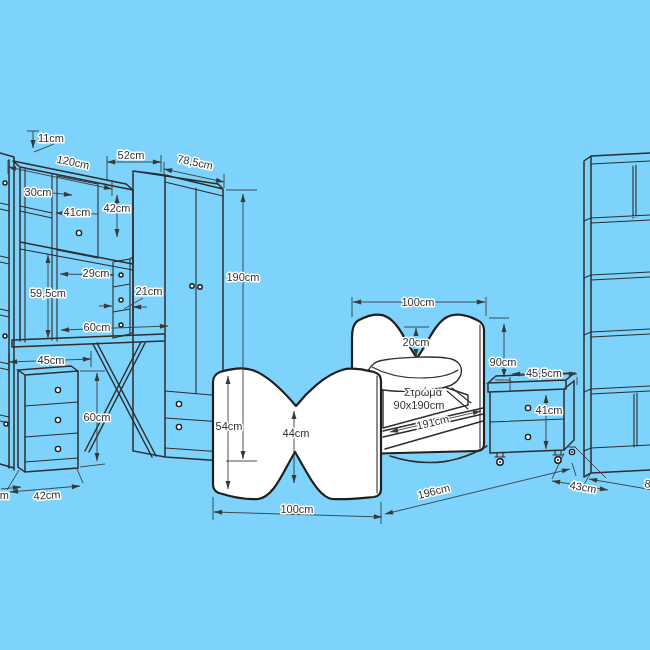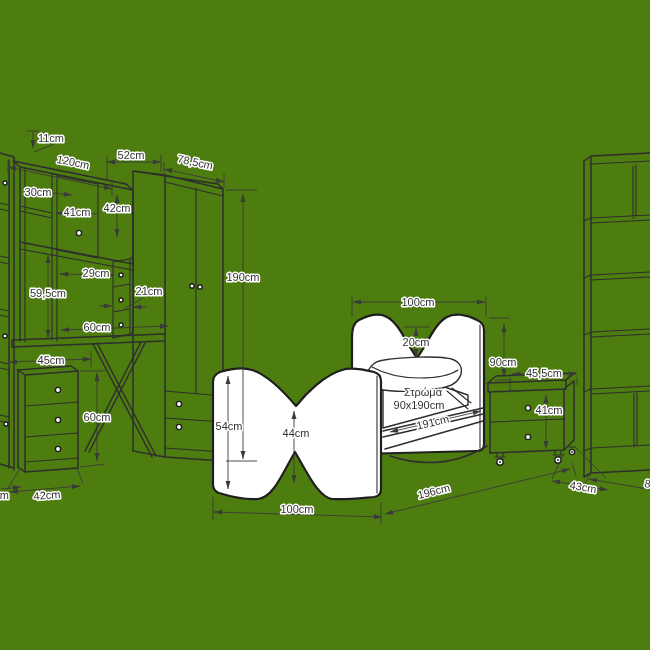"11cm" .stage { background: #4d7c0f -> #7dd3fc }
